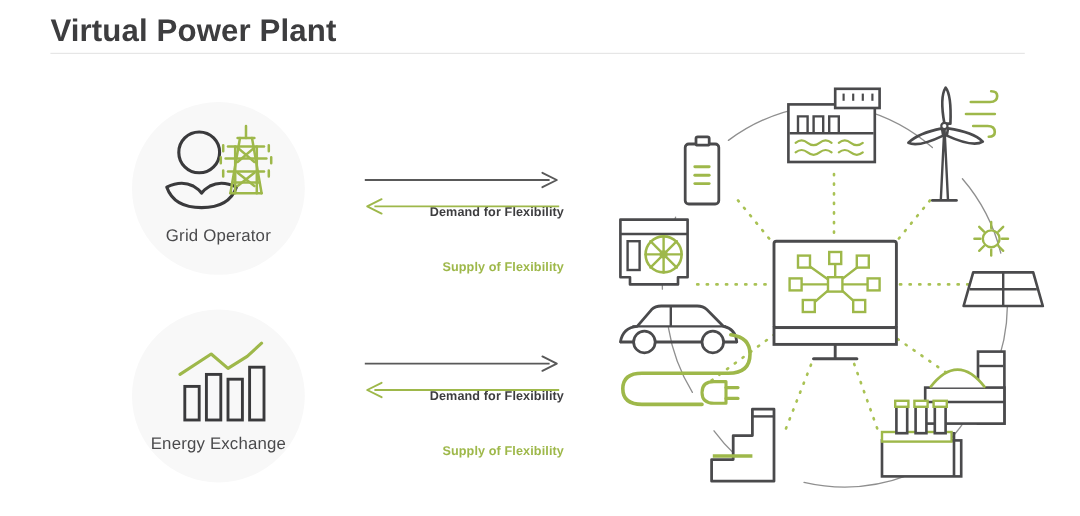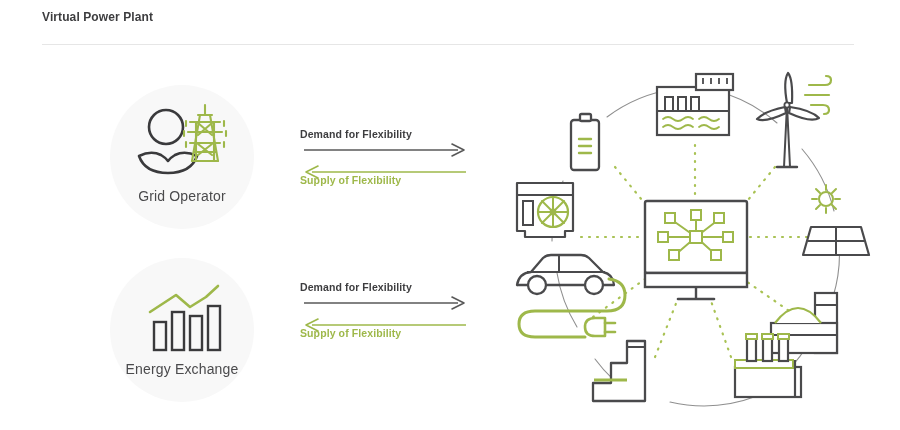"Virtual Power Plant" .title { font-size: 12px -> 26px }
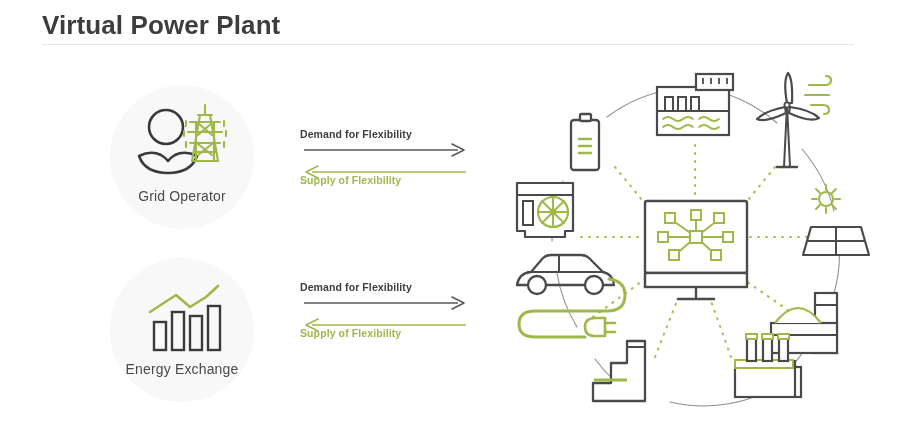"Demand for Flexibility" .flow .lbl { margin-top: none -> 43px; text-align: left -> right }
